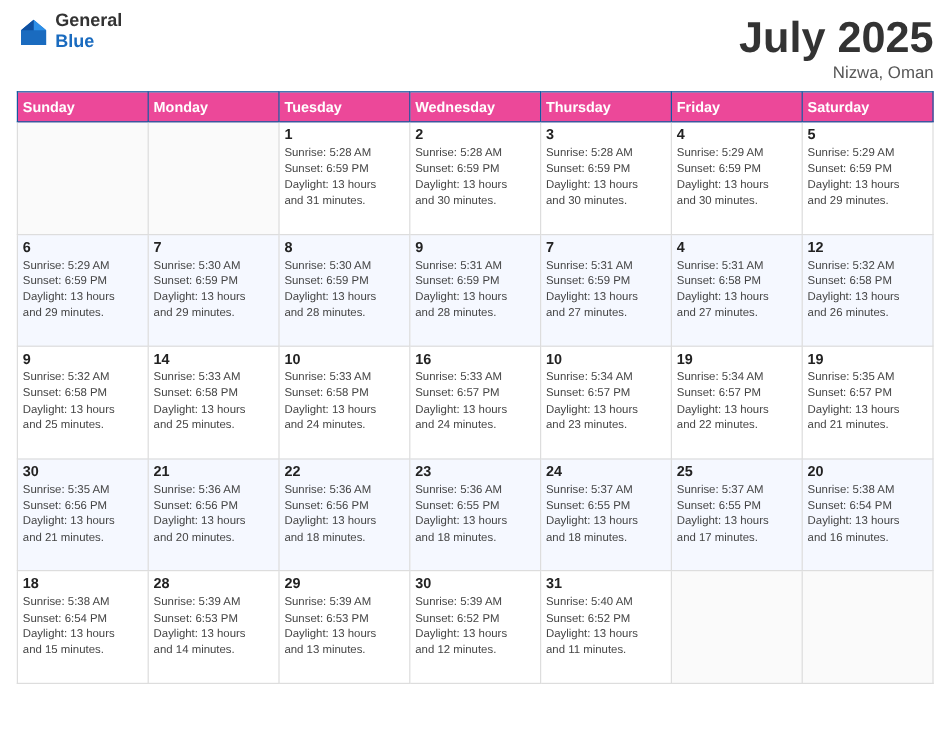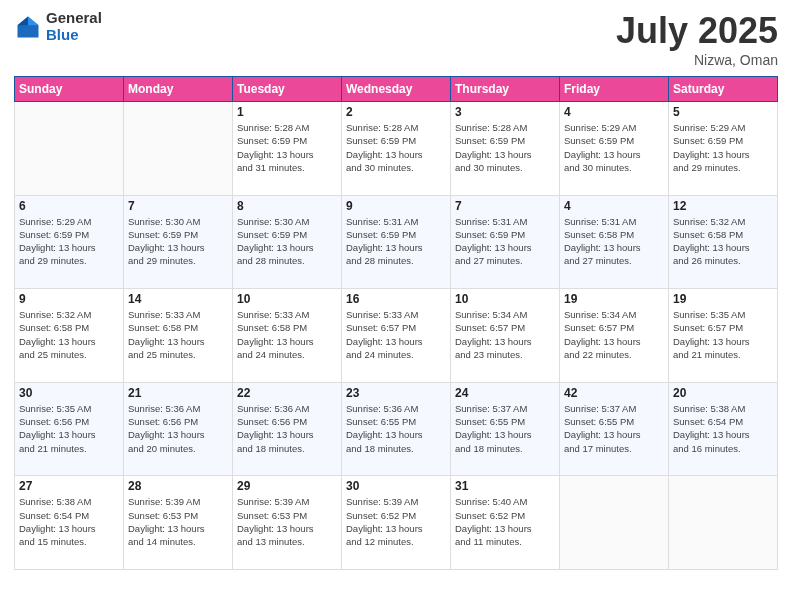"42" span.day-num { text: 42 -> 25 }
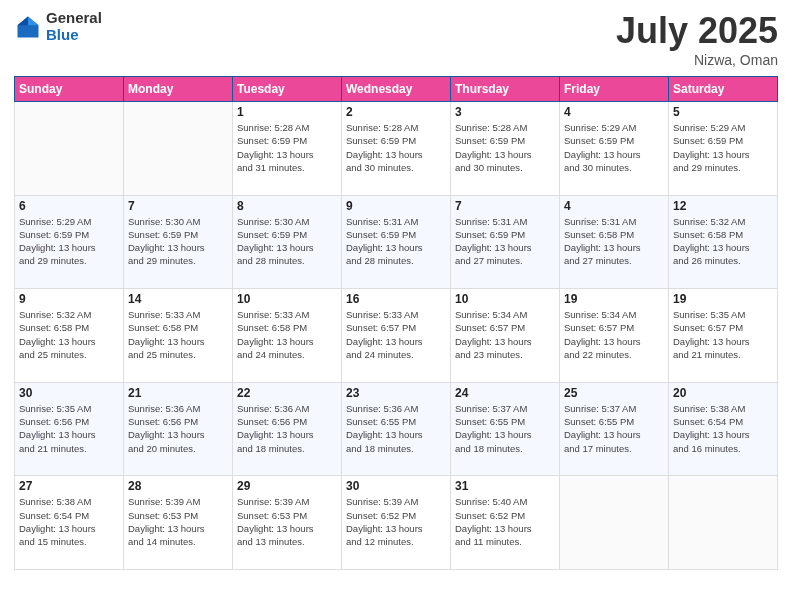"27" span.day-num { text: 27 -> 18 }
